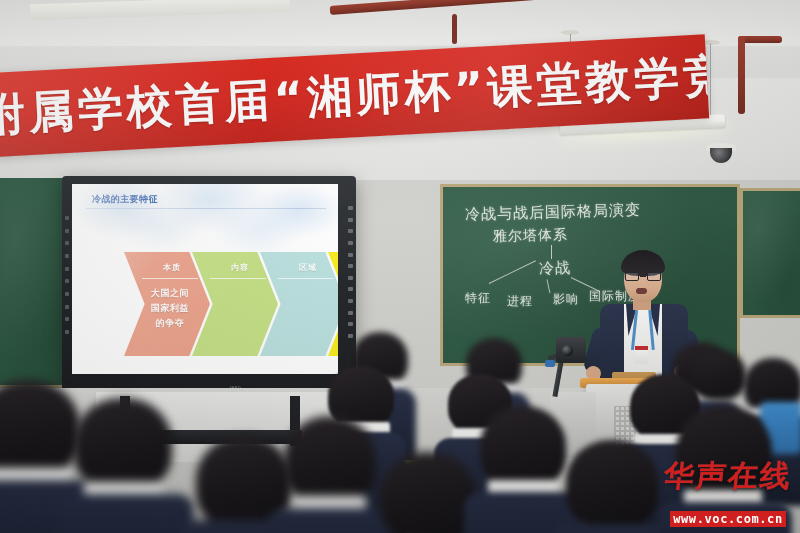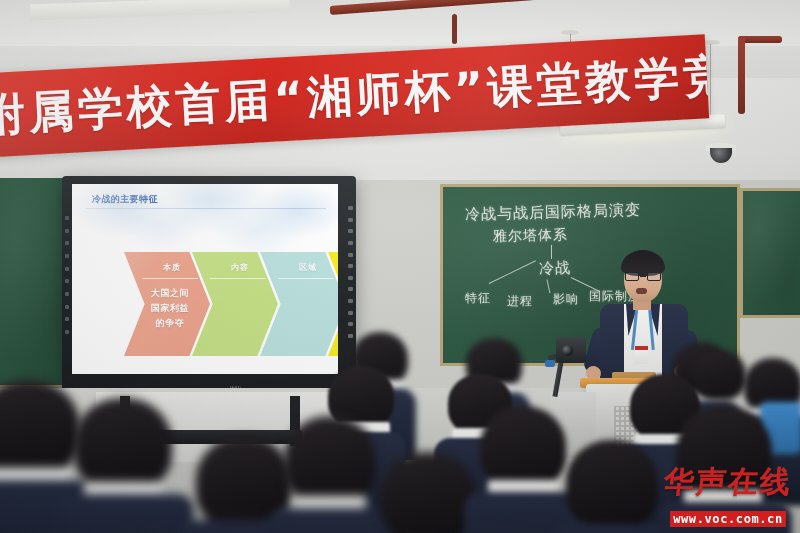"www.voc.com.cn" .wm-url { margin-top: 12px -> 18px }
